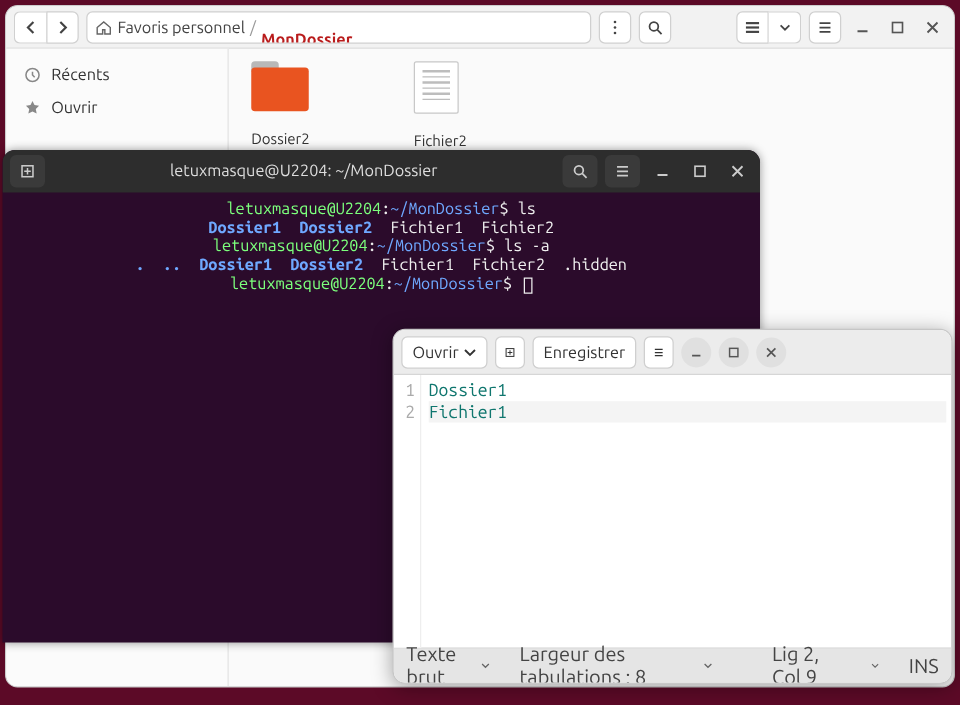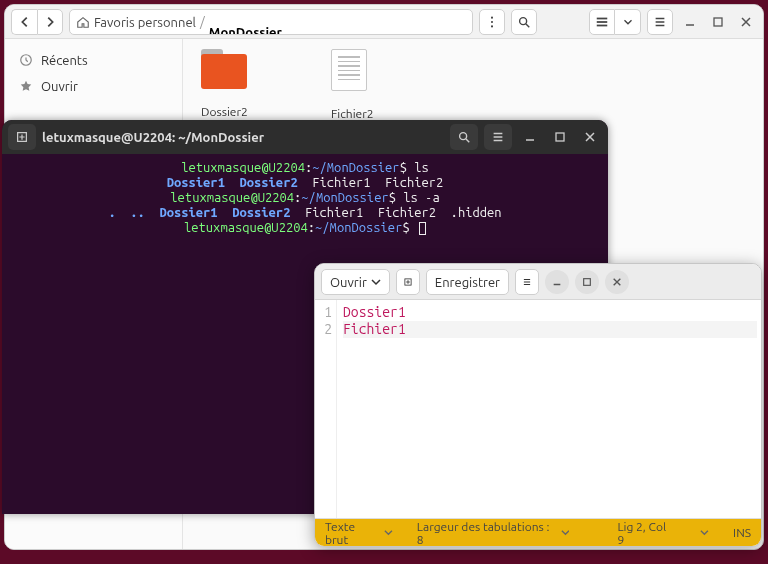"MonDossier" .breadcrumb .current { color: #000000 -> #b91c1c }
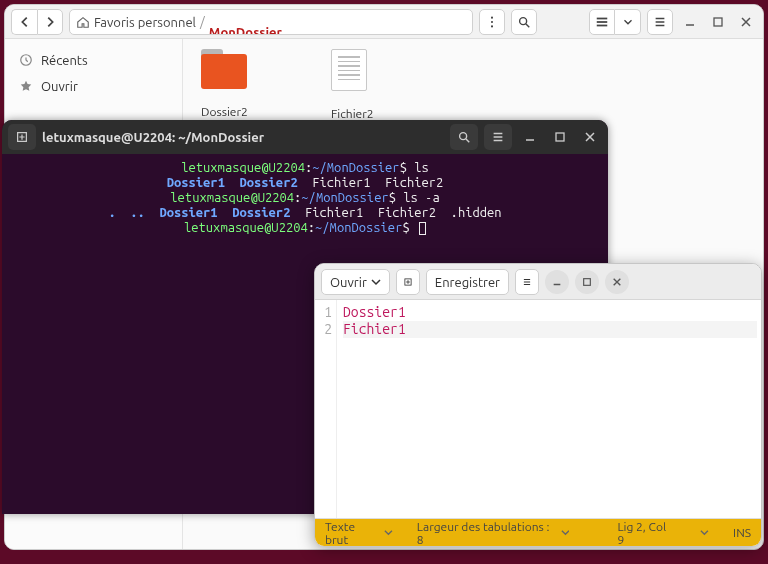"letuxmasque@U2204: ~/MonDossier" .term-header .title { font-weight: bold -> normal; text-align: left -> center }
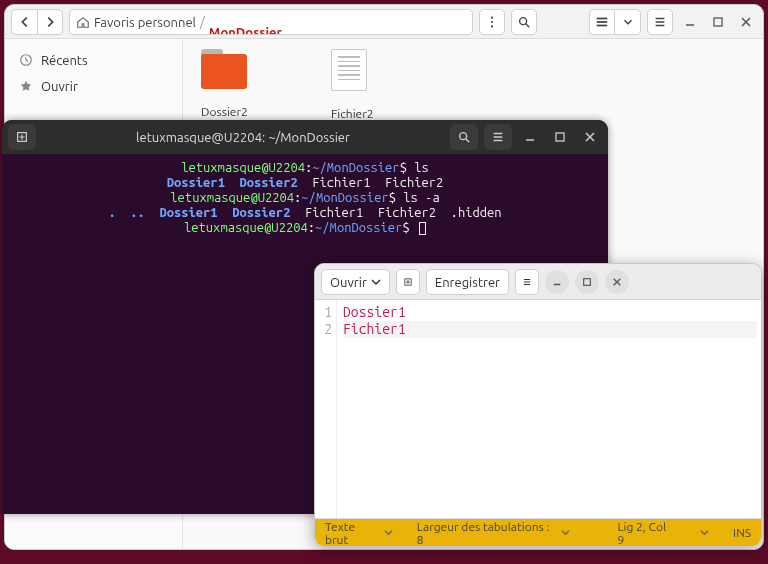"Dossier1" .editor-area div { color: #be185d -> #0f766e }
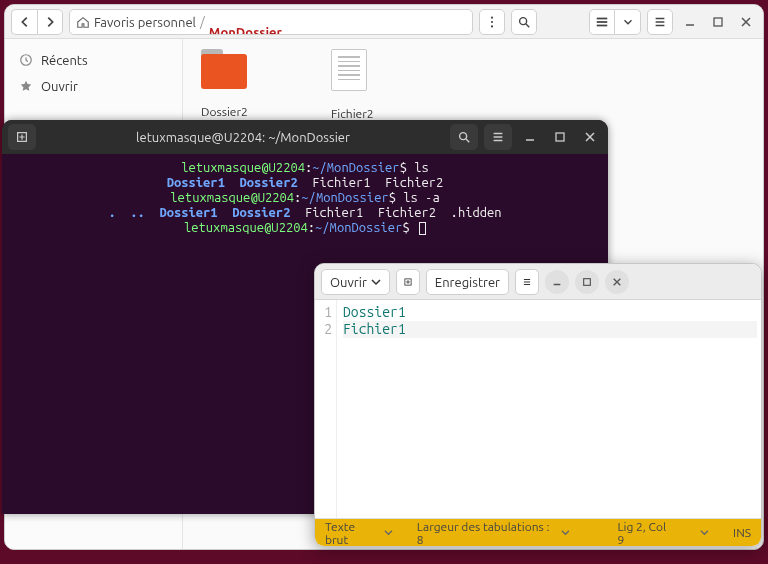"Texte brut" .gedit-status { background: #eab308 -> #e5e5e5; font-size: 12px -> 16px }
